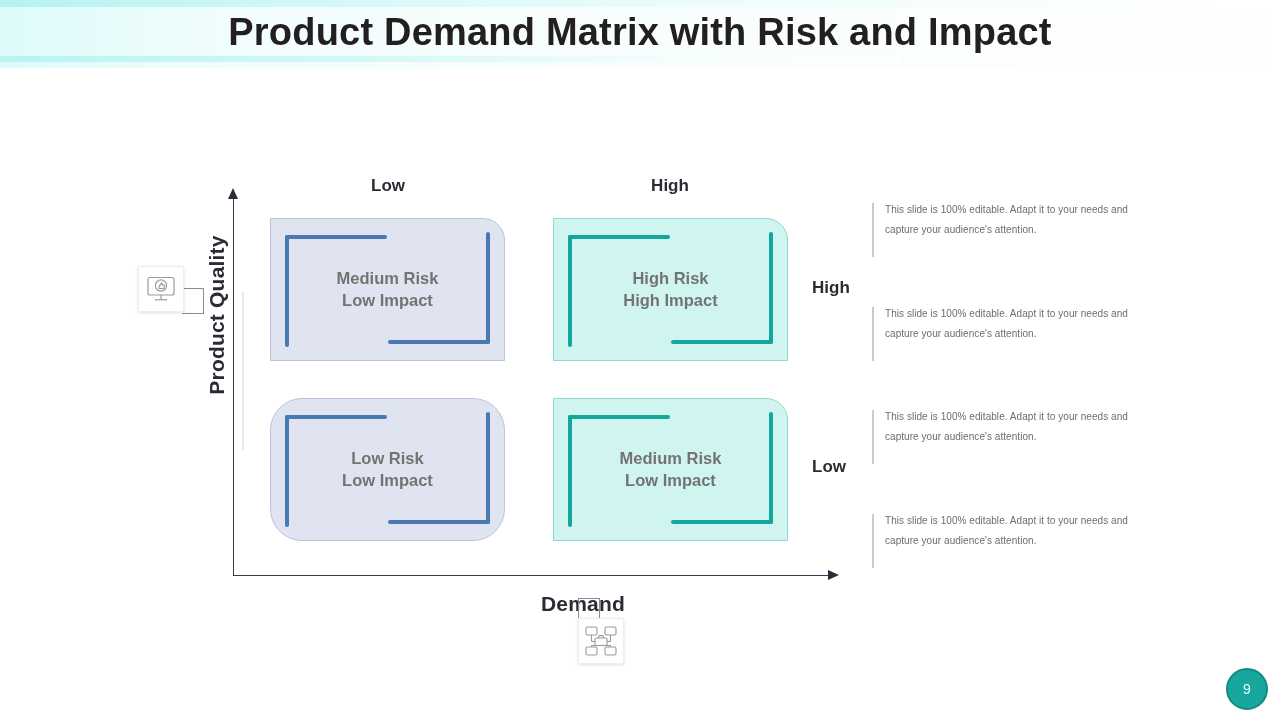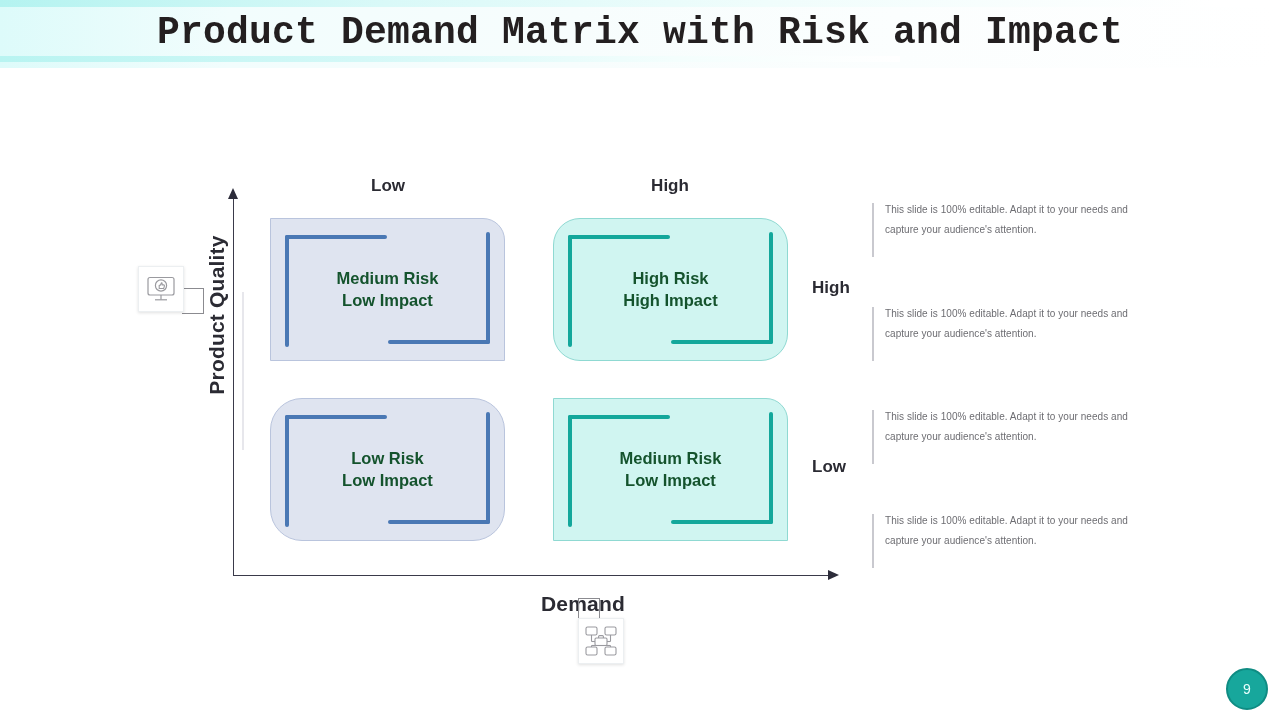"Product Demand Matrix with Risk" .header-title { font-family: Liberation Mono, monospace -> Liberation Sans, sans-serif }
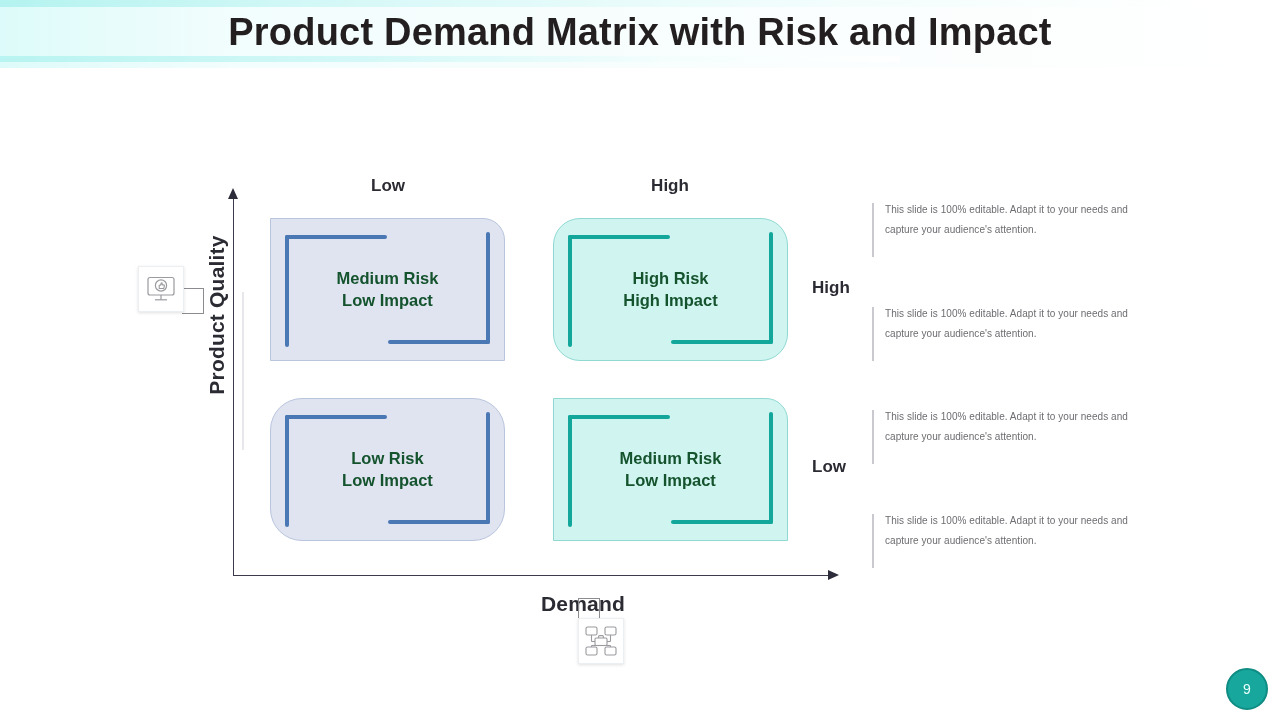"Medium Risk" .card .lbl { color: #14532d -> #737373 }
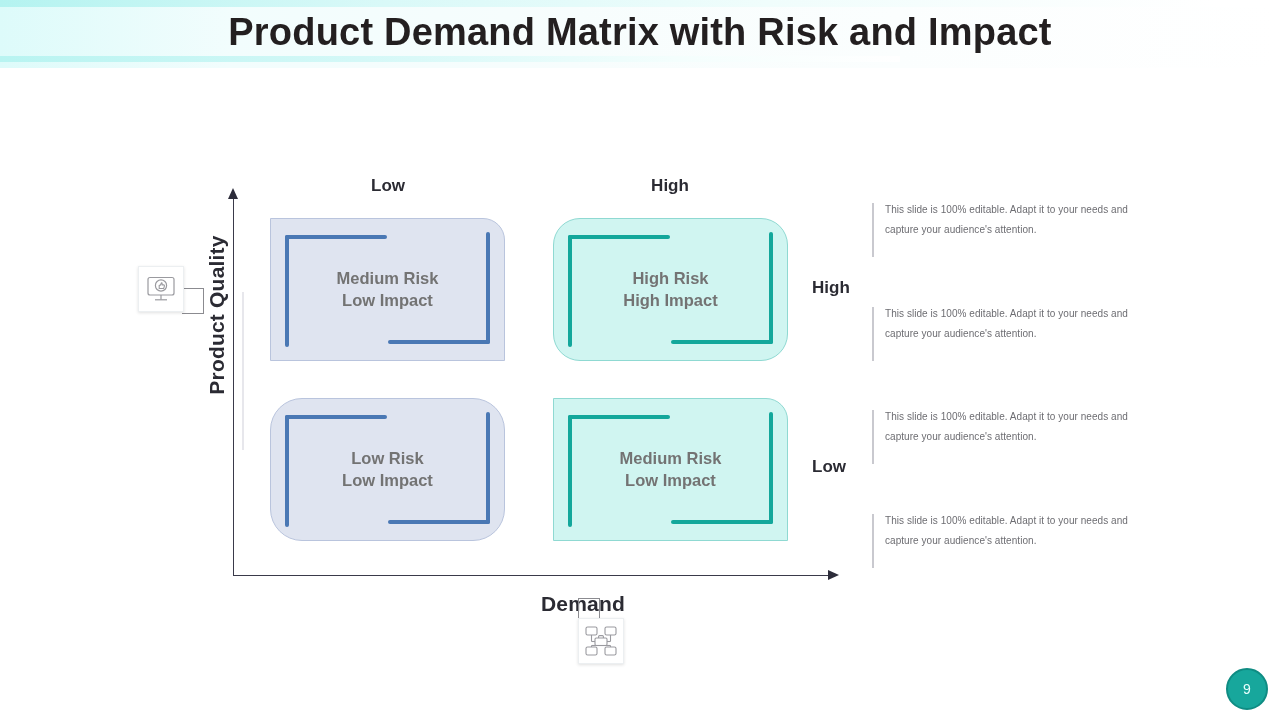"High Risk" #card-tr { border-radius: 27px -> none }
